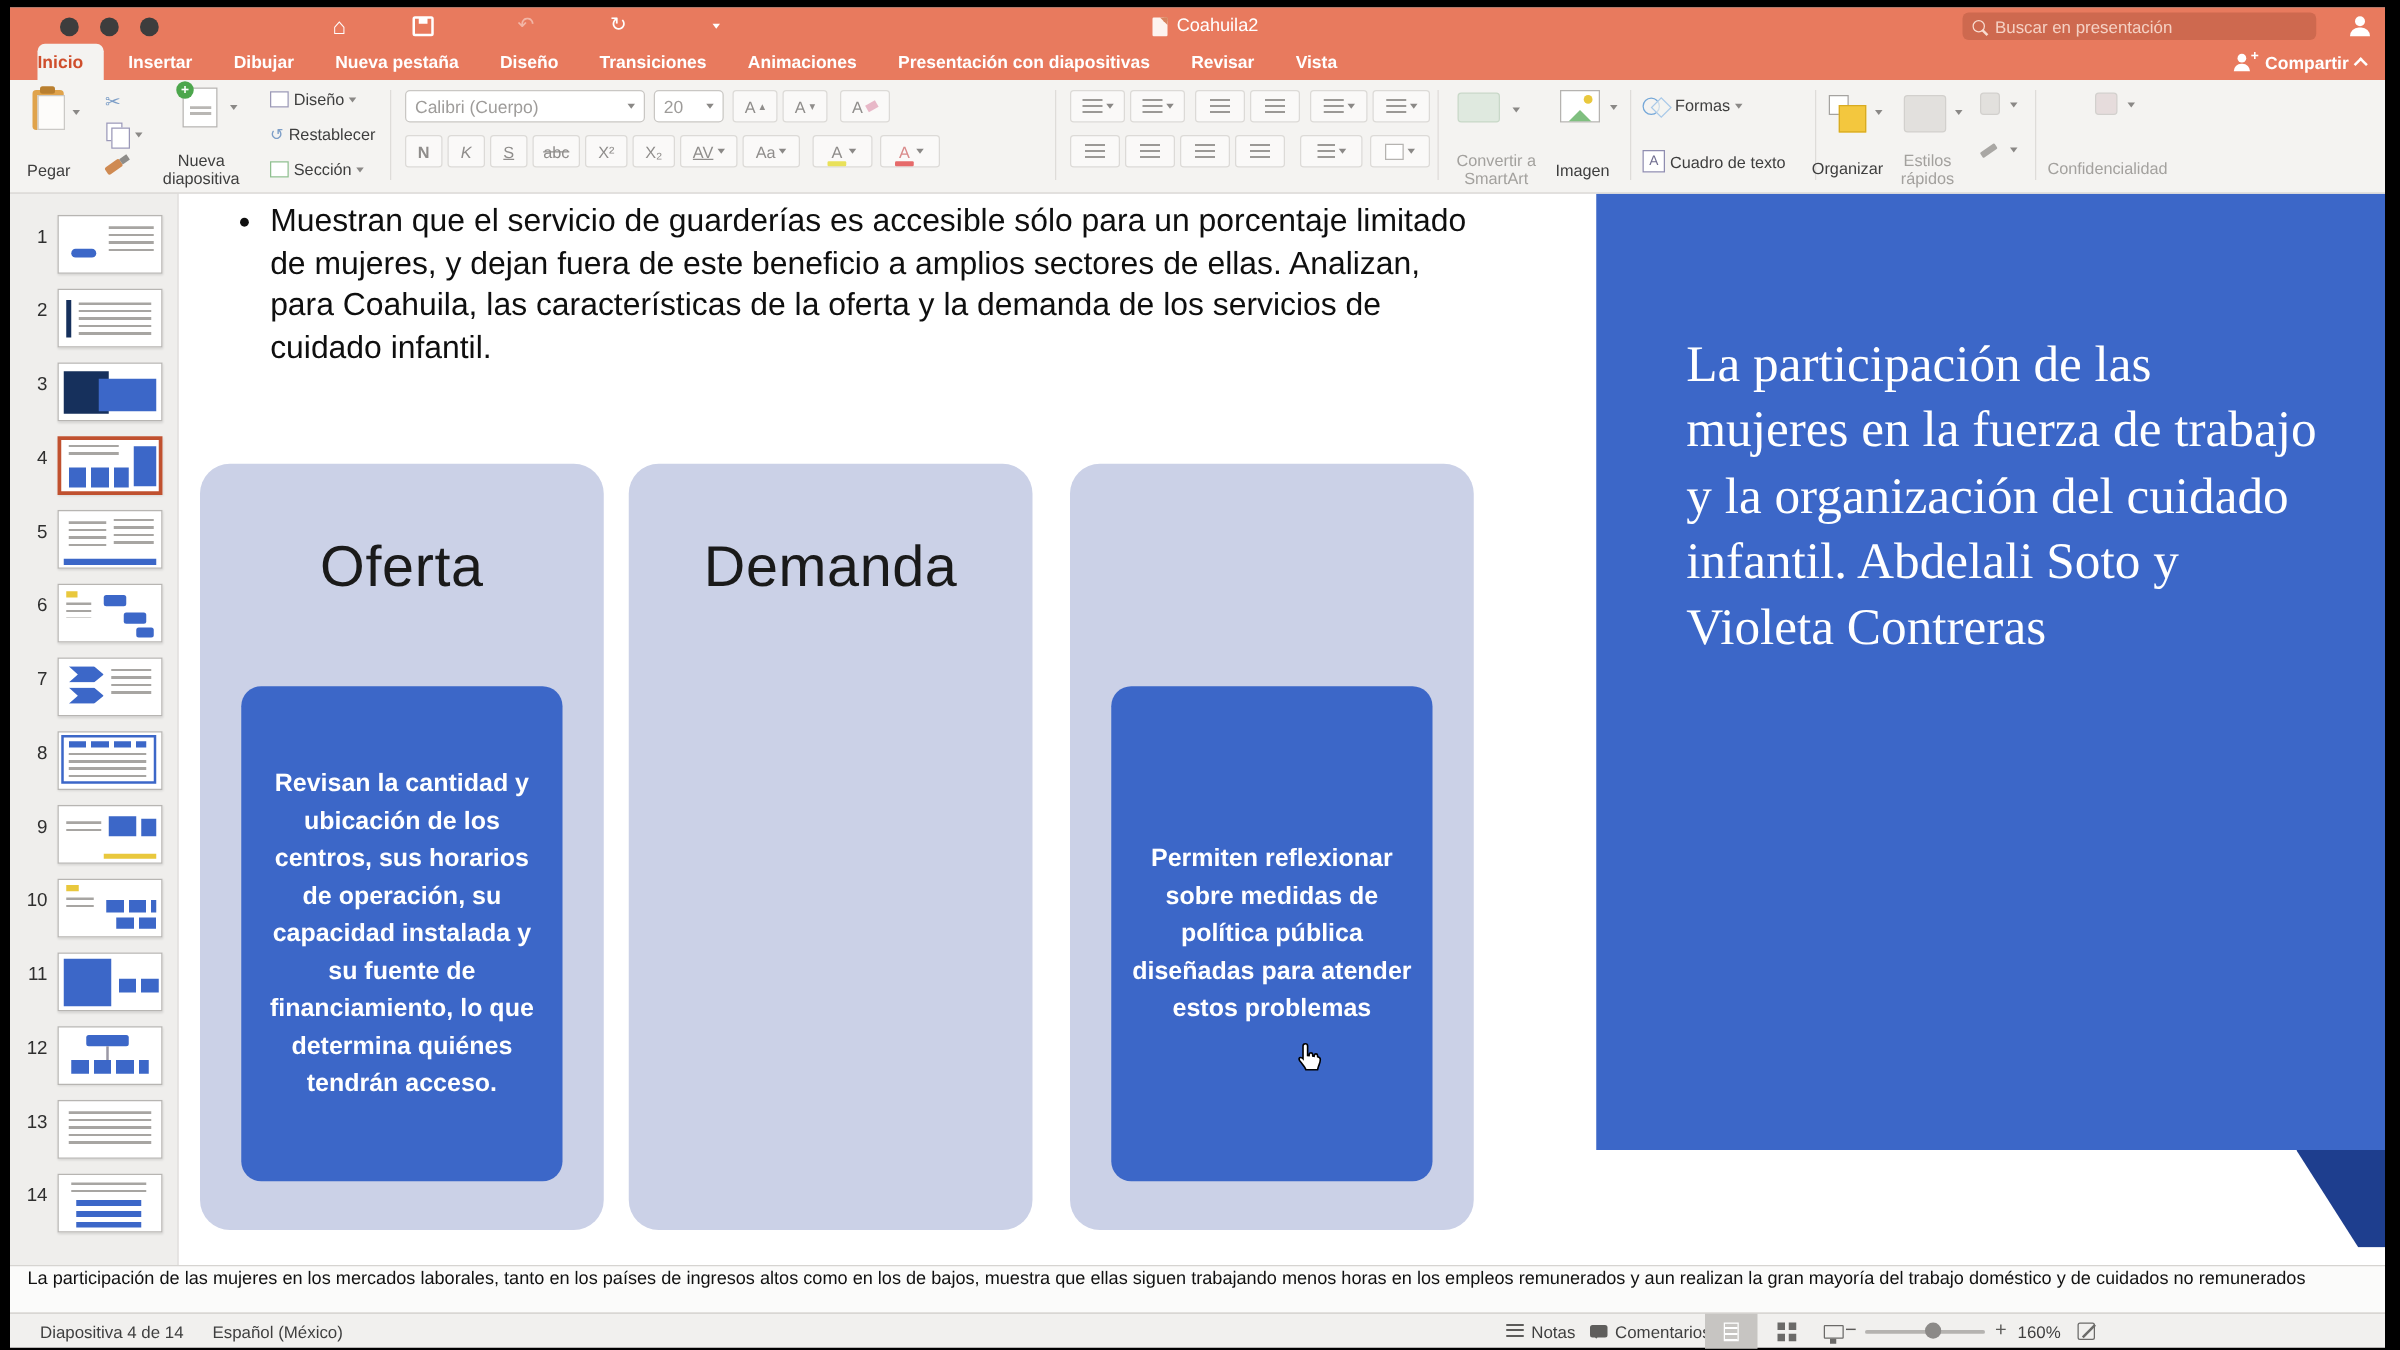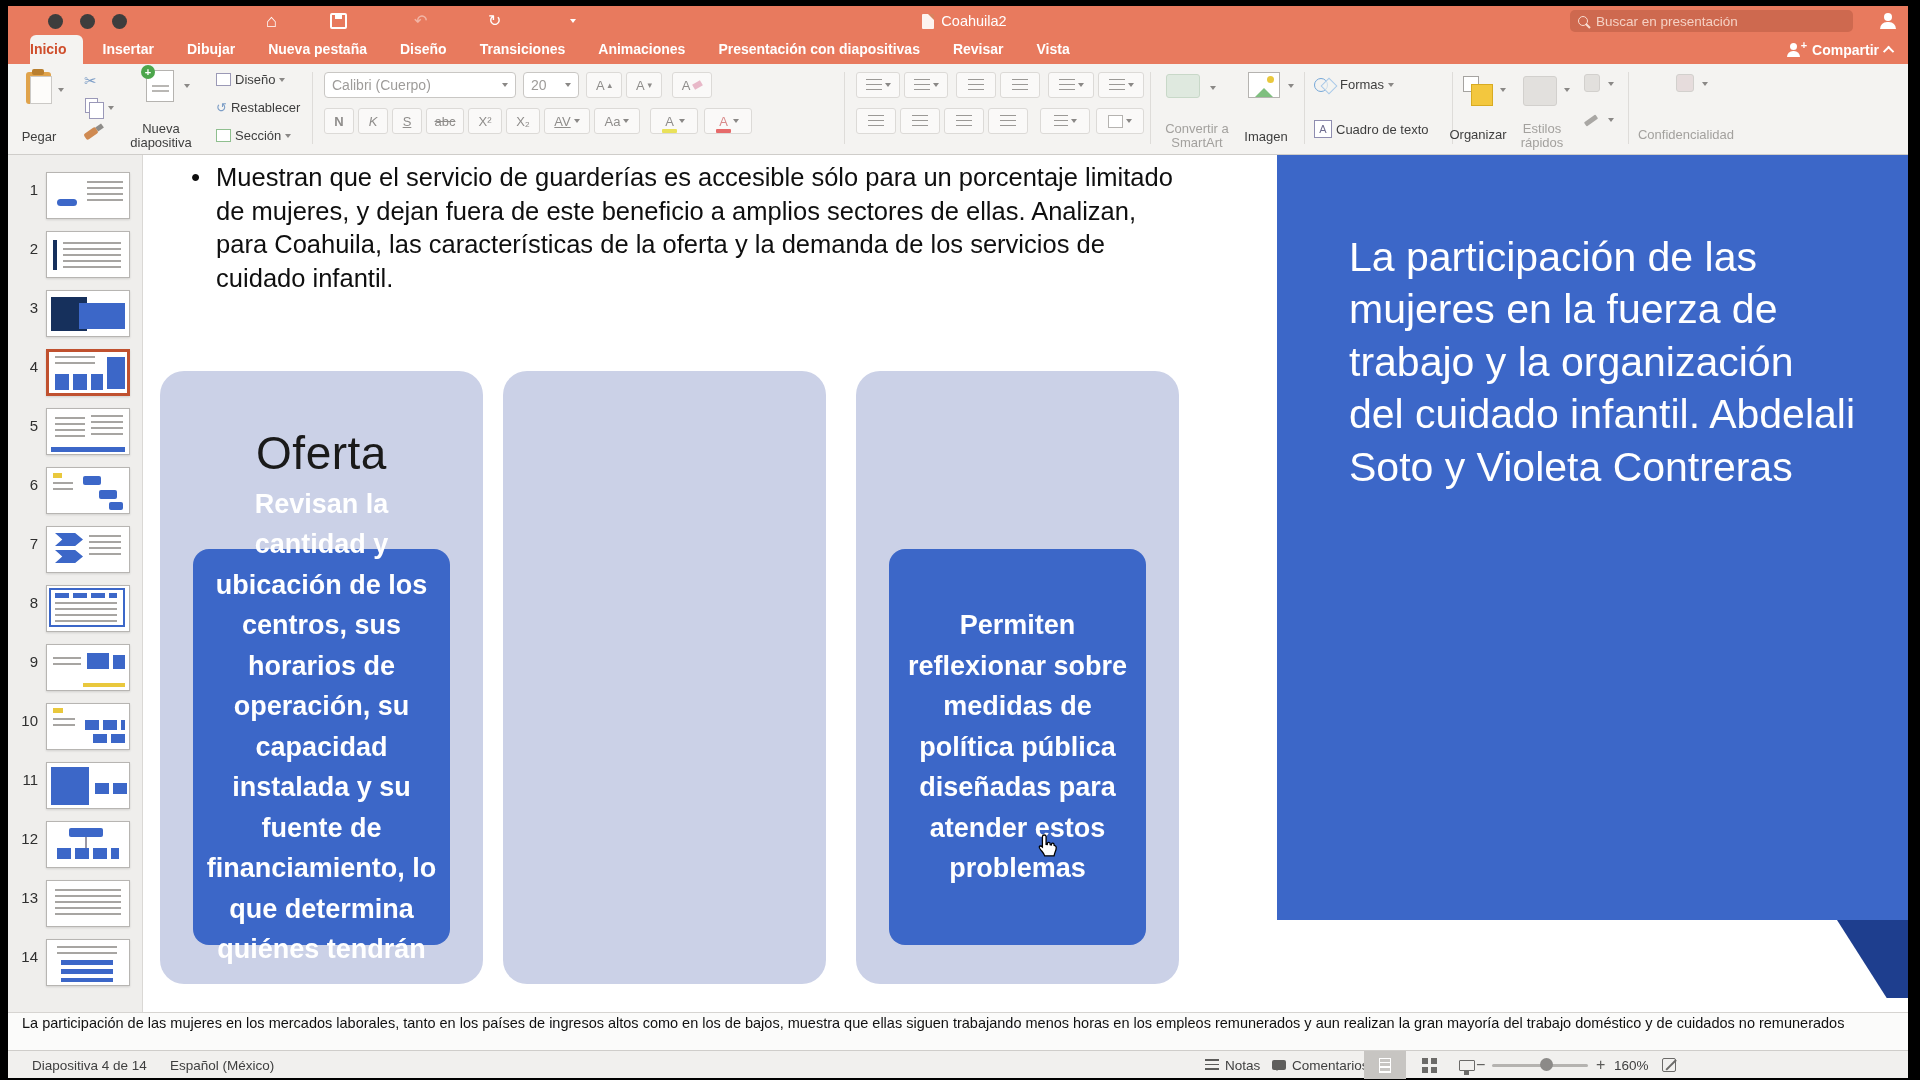"La participación de las mujeres en la" .callout-text { font-family: none -> Liberation Serif, serif; margin: 76px 50px 0 72px -> 110px 50px 0 72px }
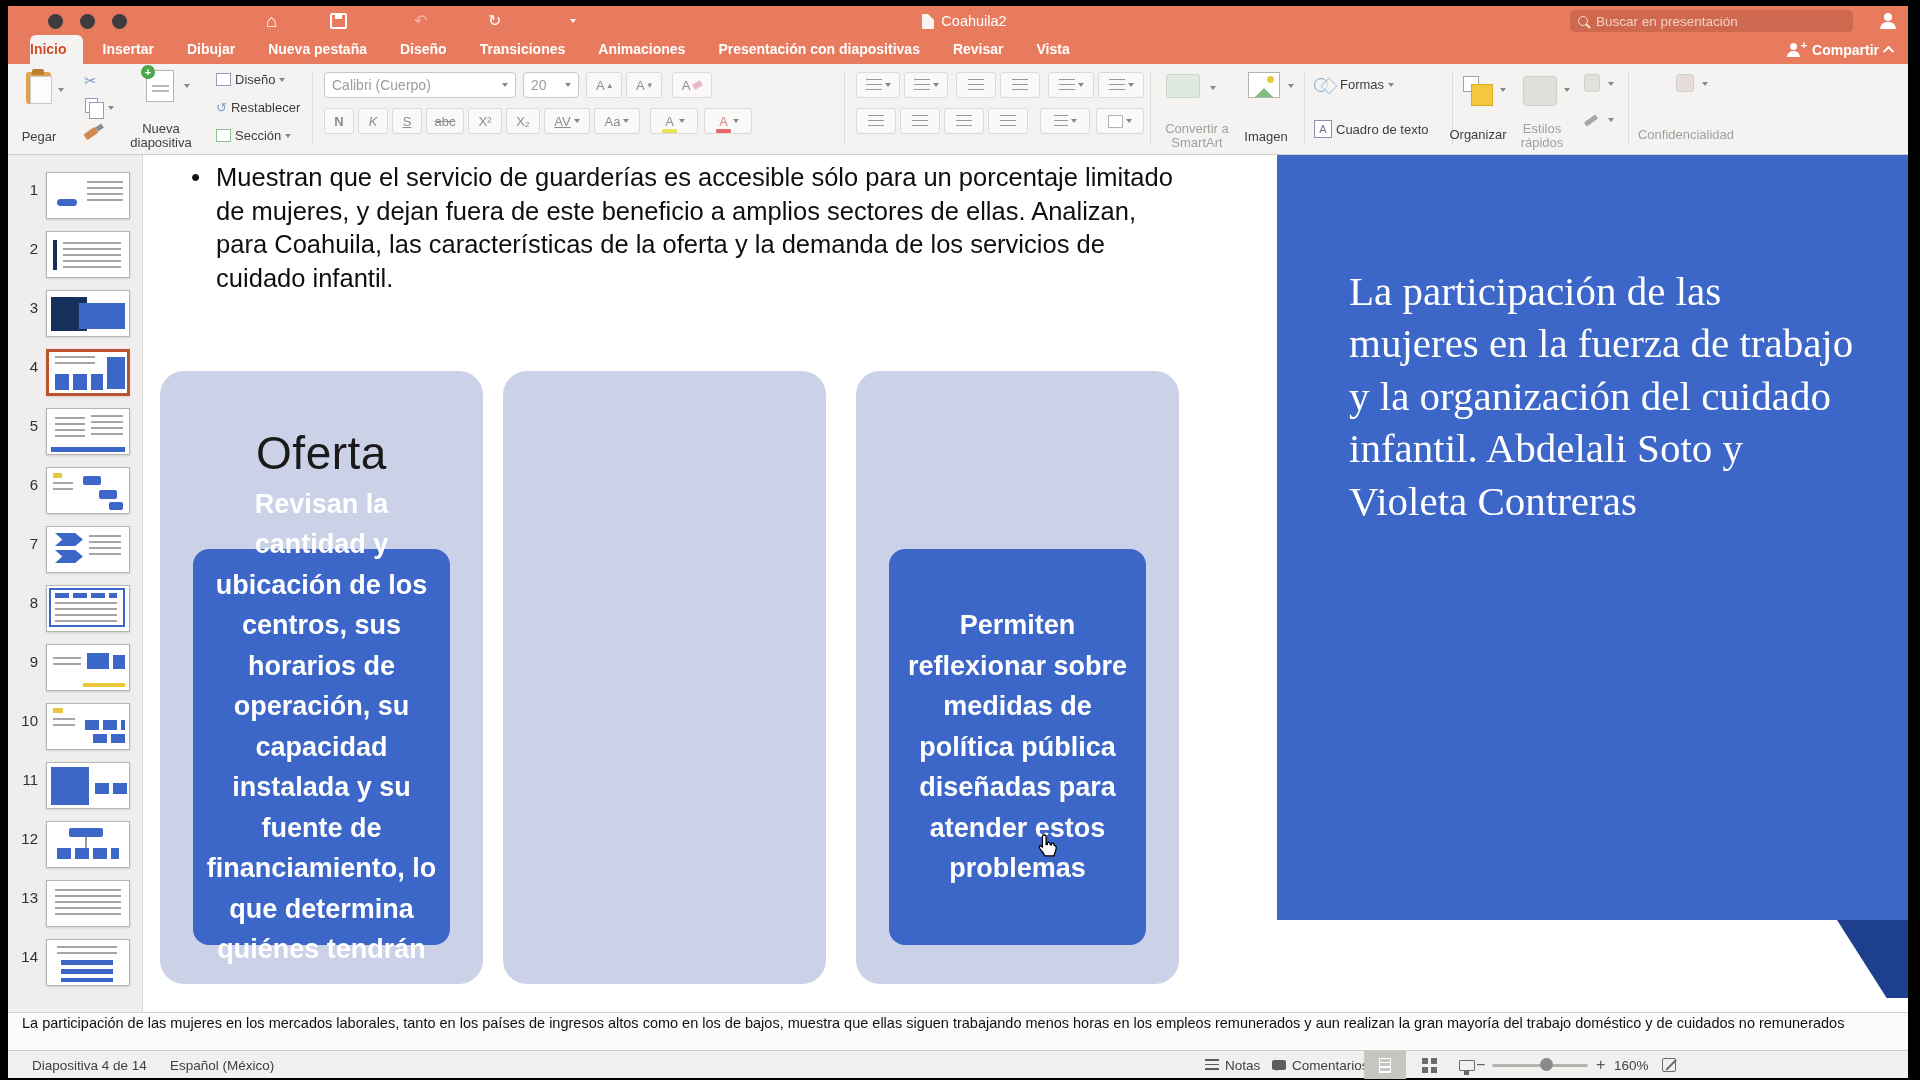"Demanda" div.col-h { html: none -> <div>Demanda</div> }
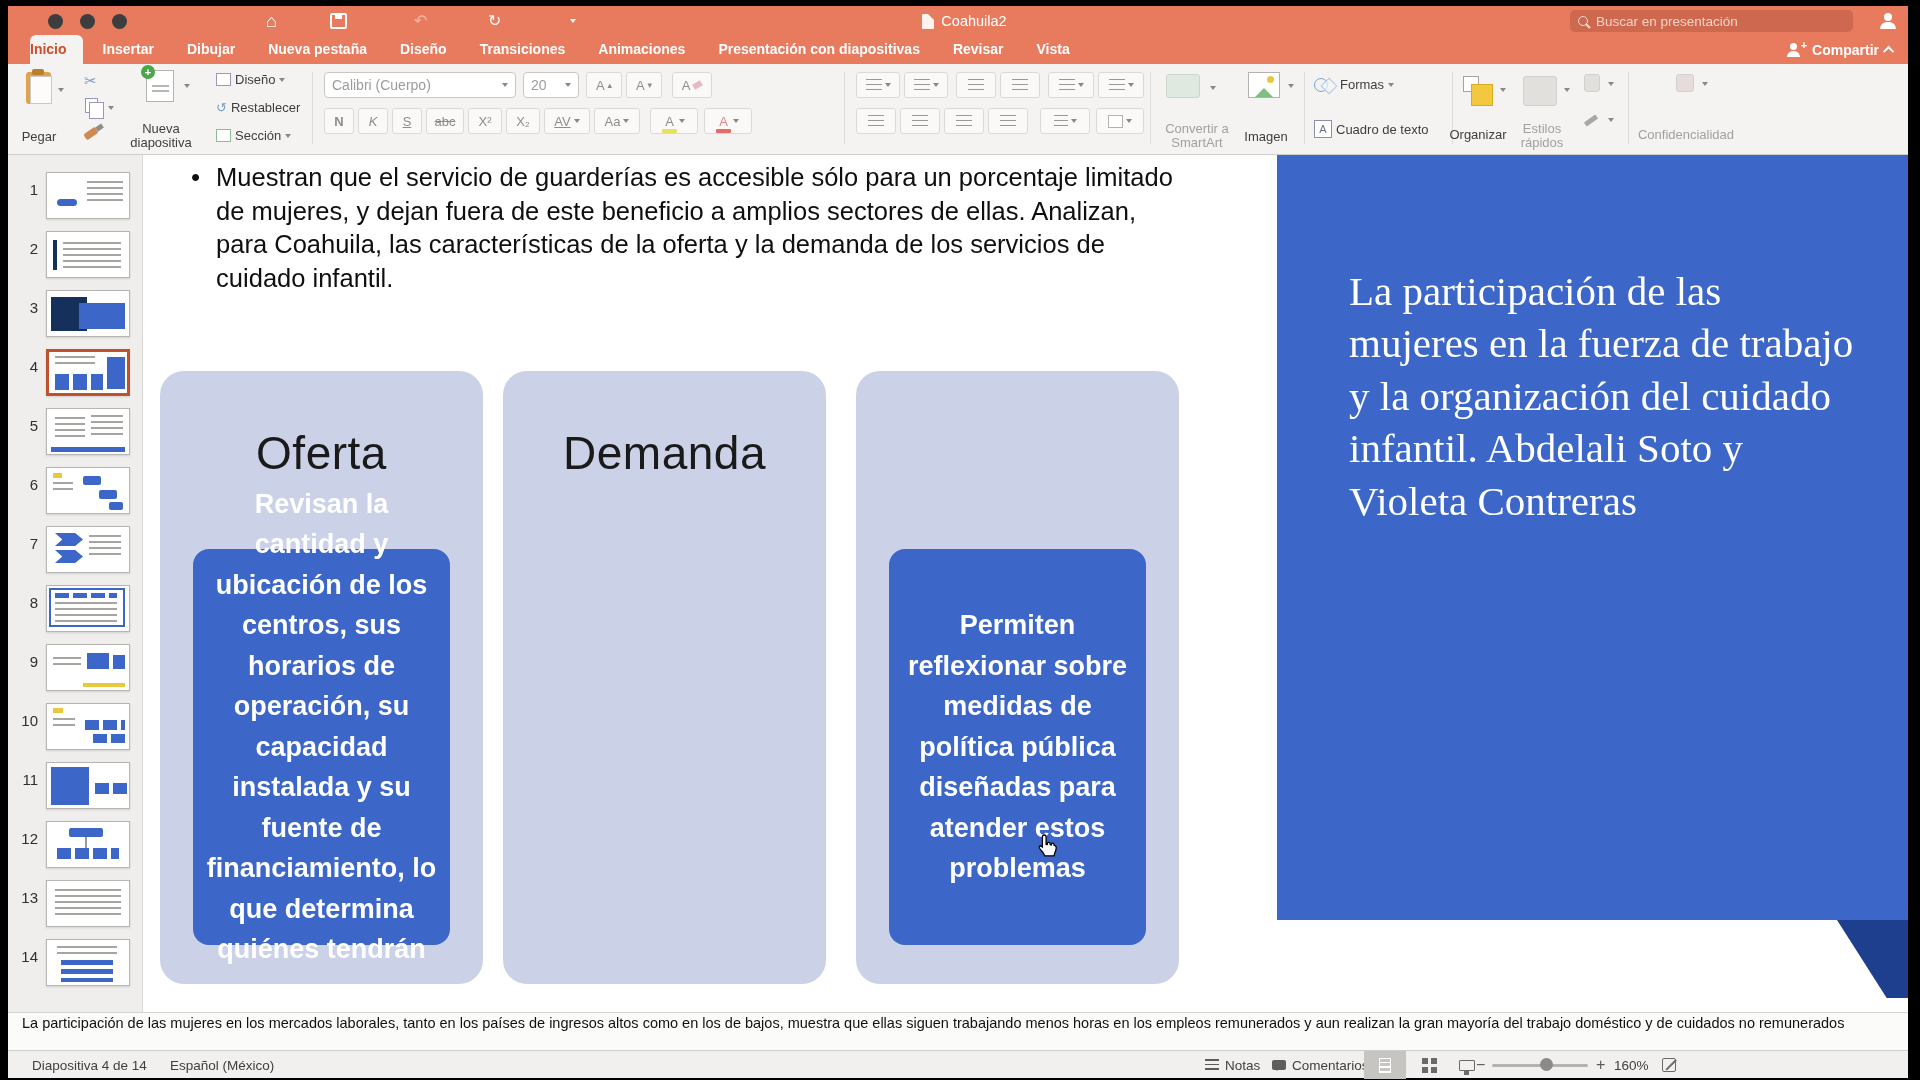"Revisan la cantidad y ubicación" .bluebox p { font-size: 27px -> 20px }
